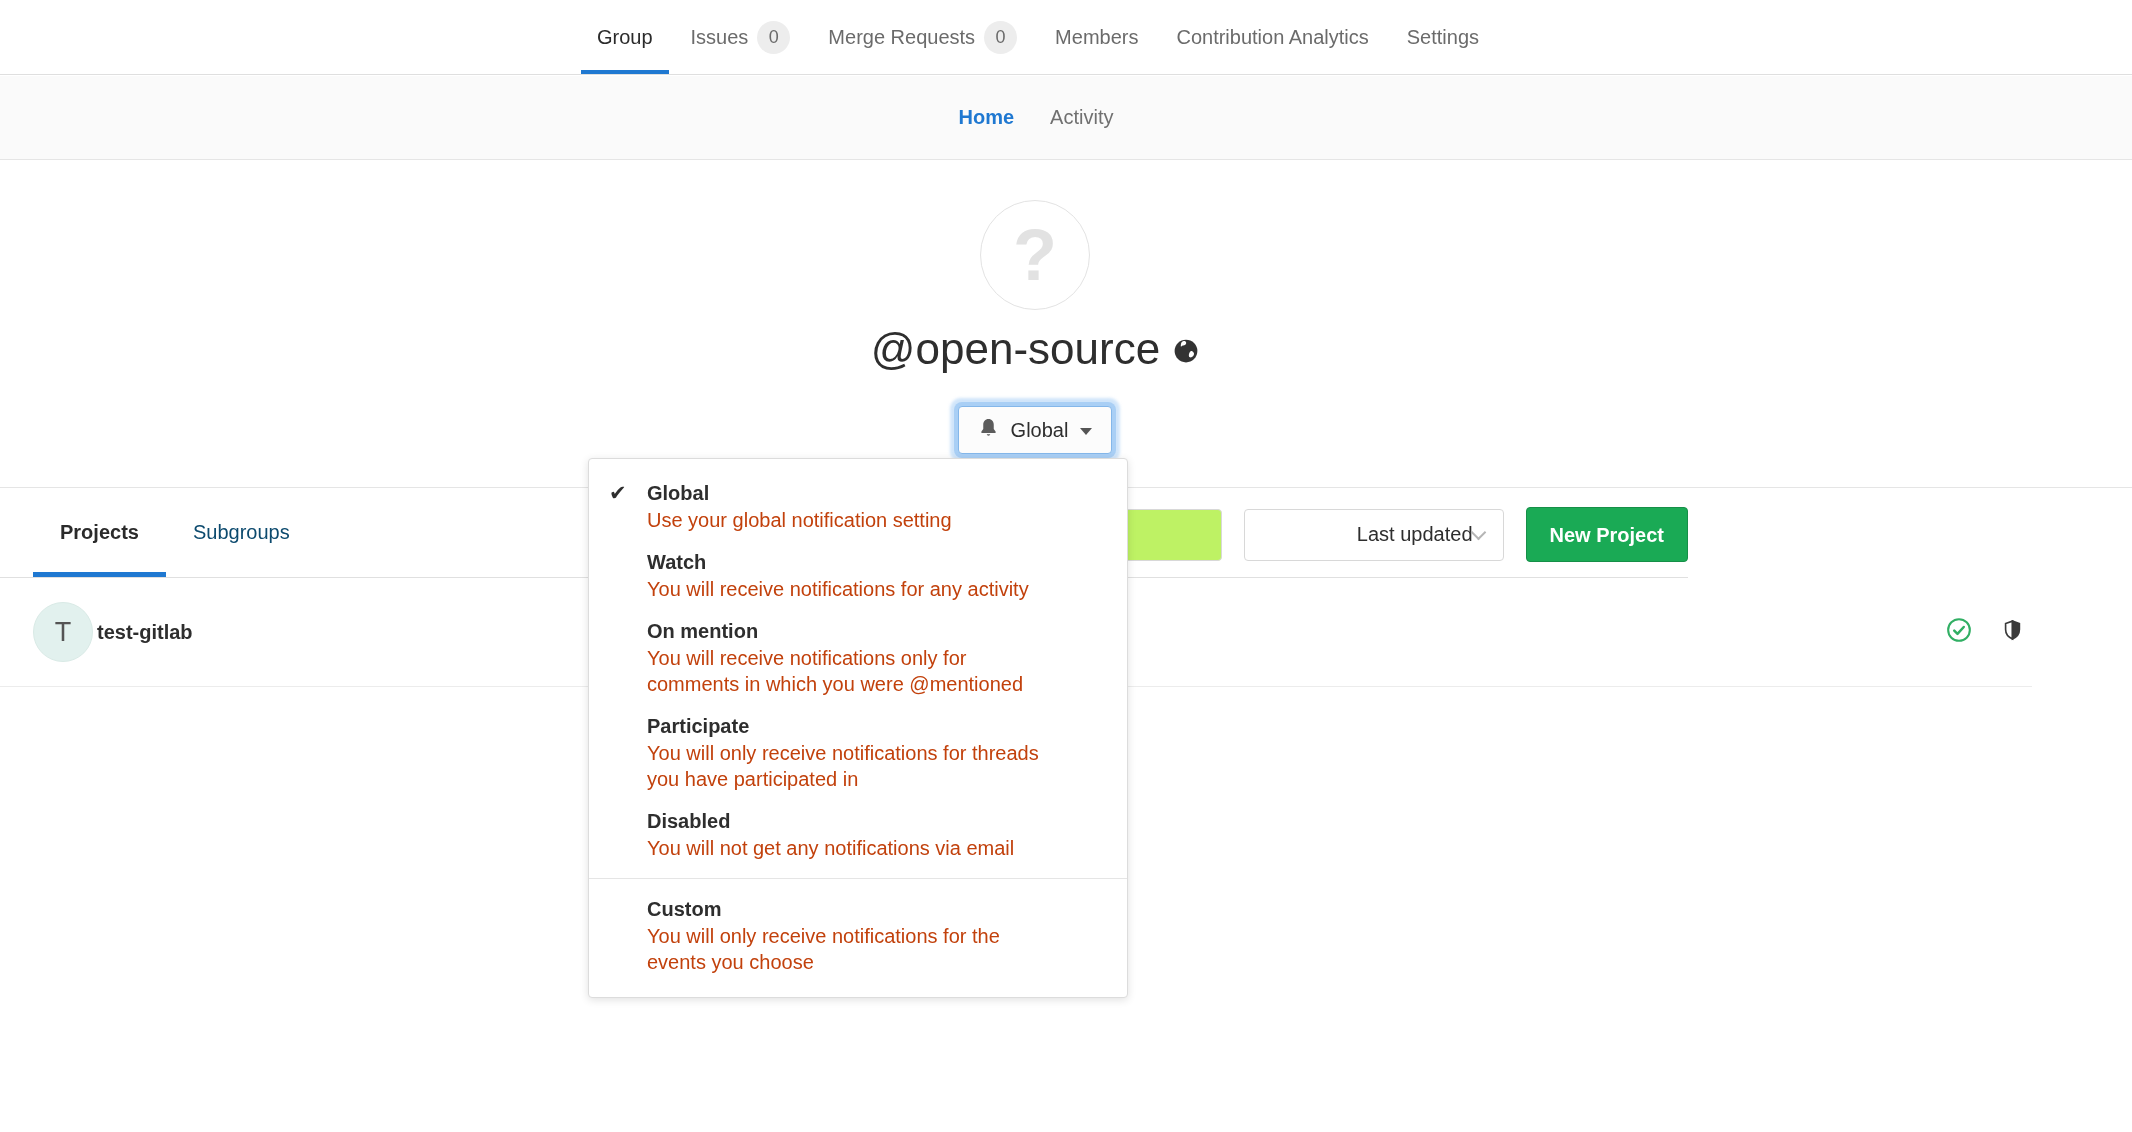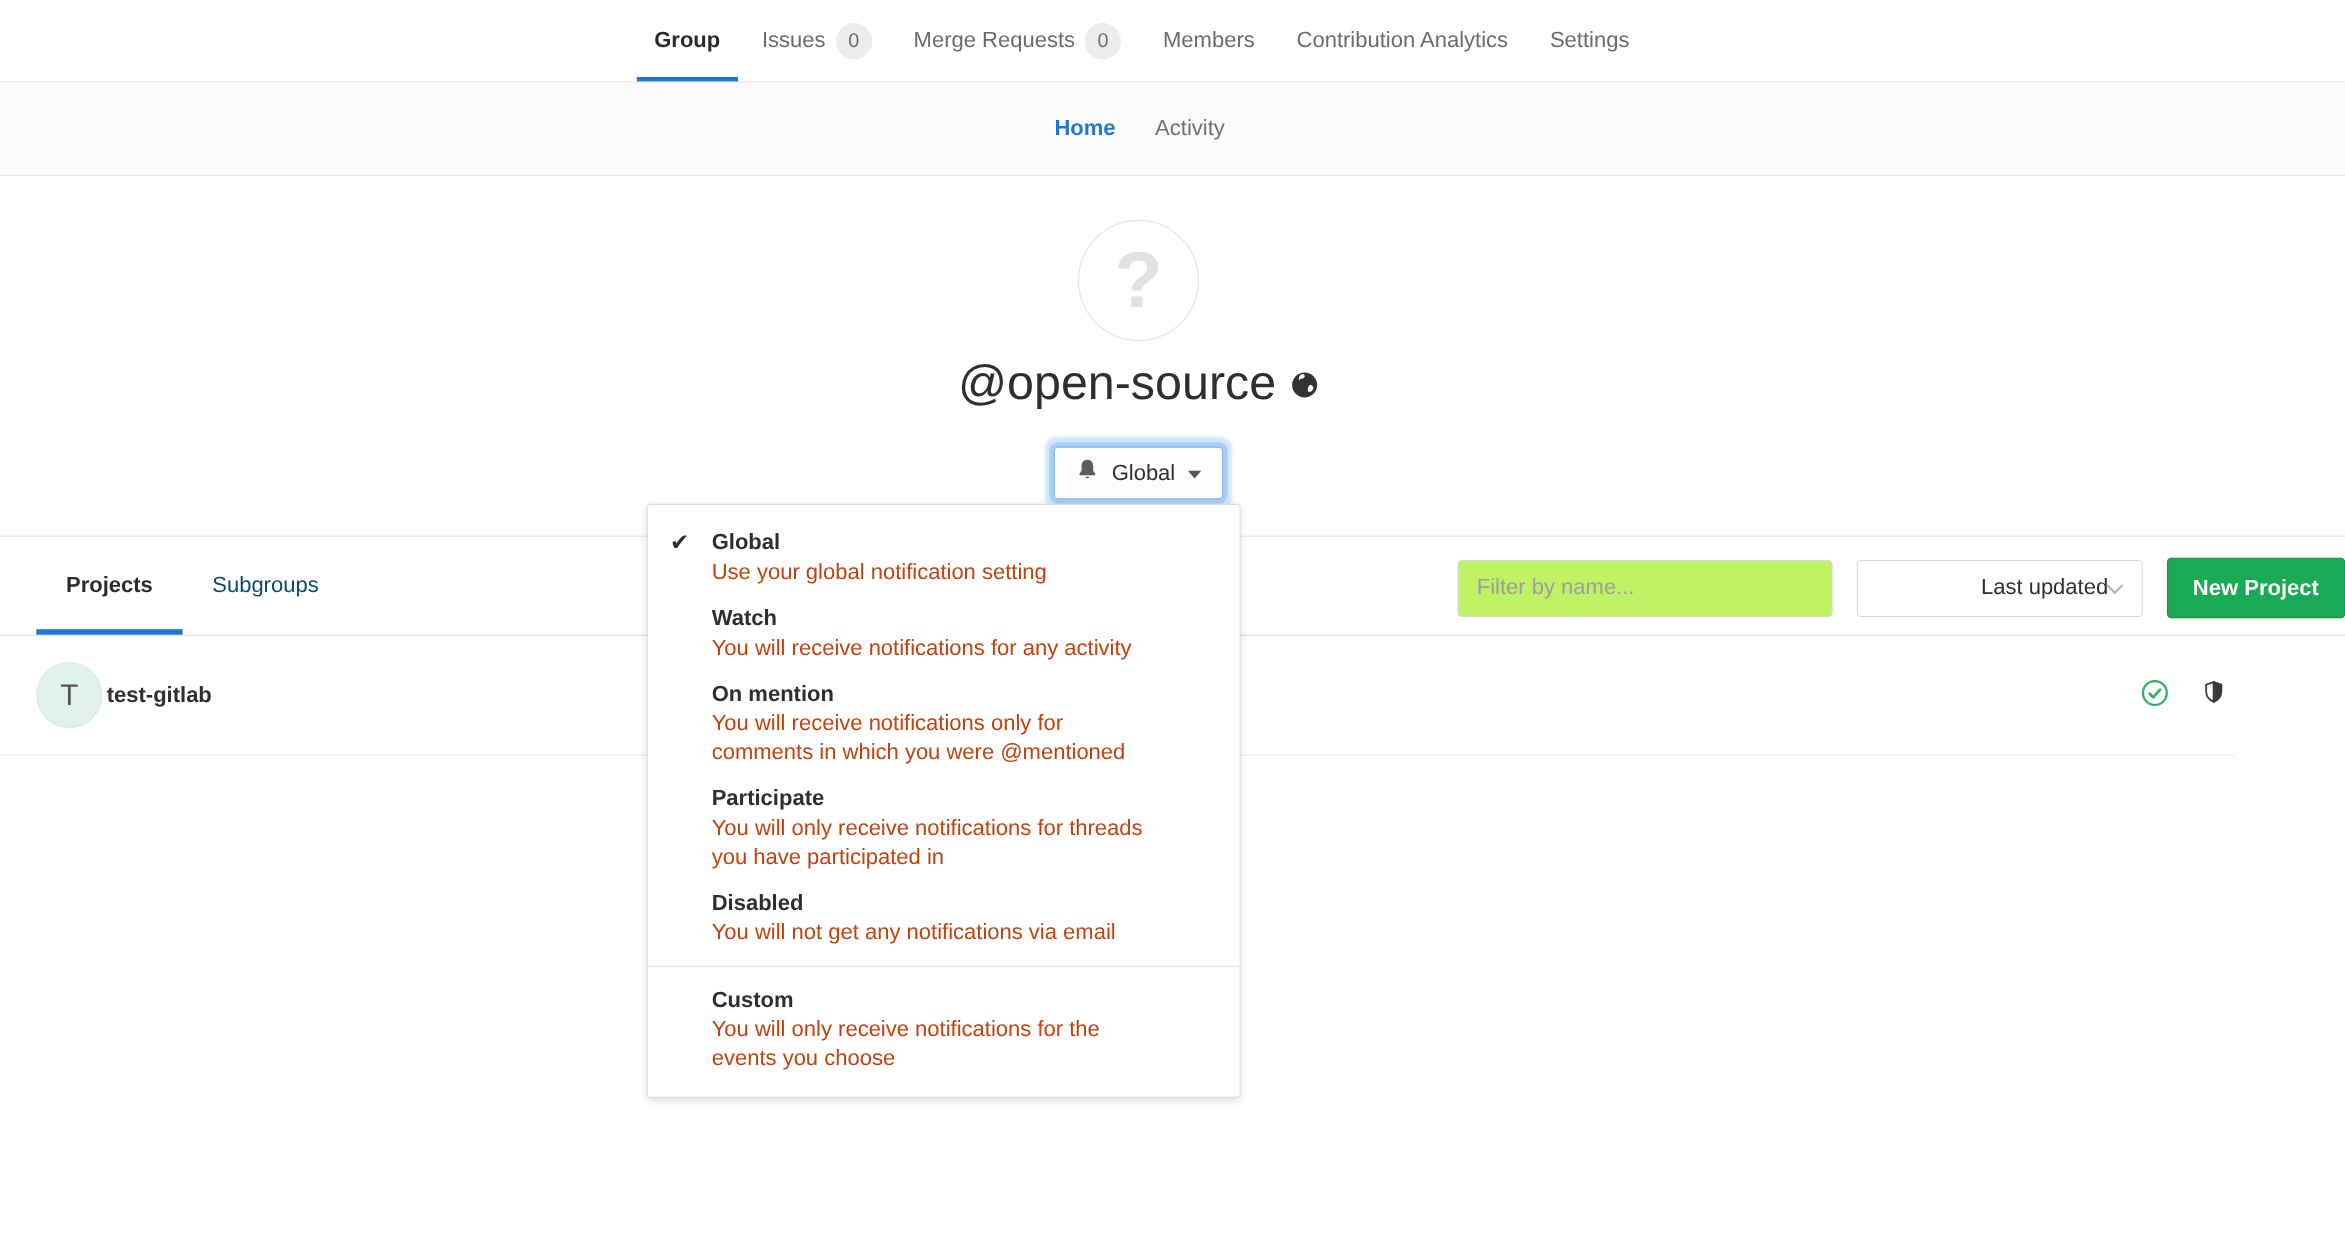"Group" .topnav-item.active { font-weight: 700 -> 400 }
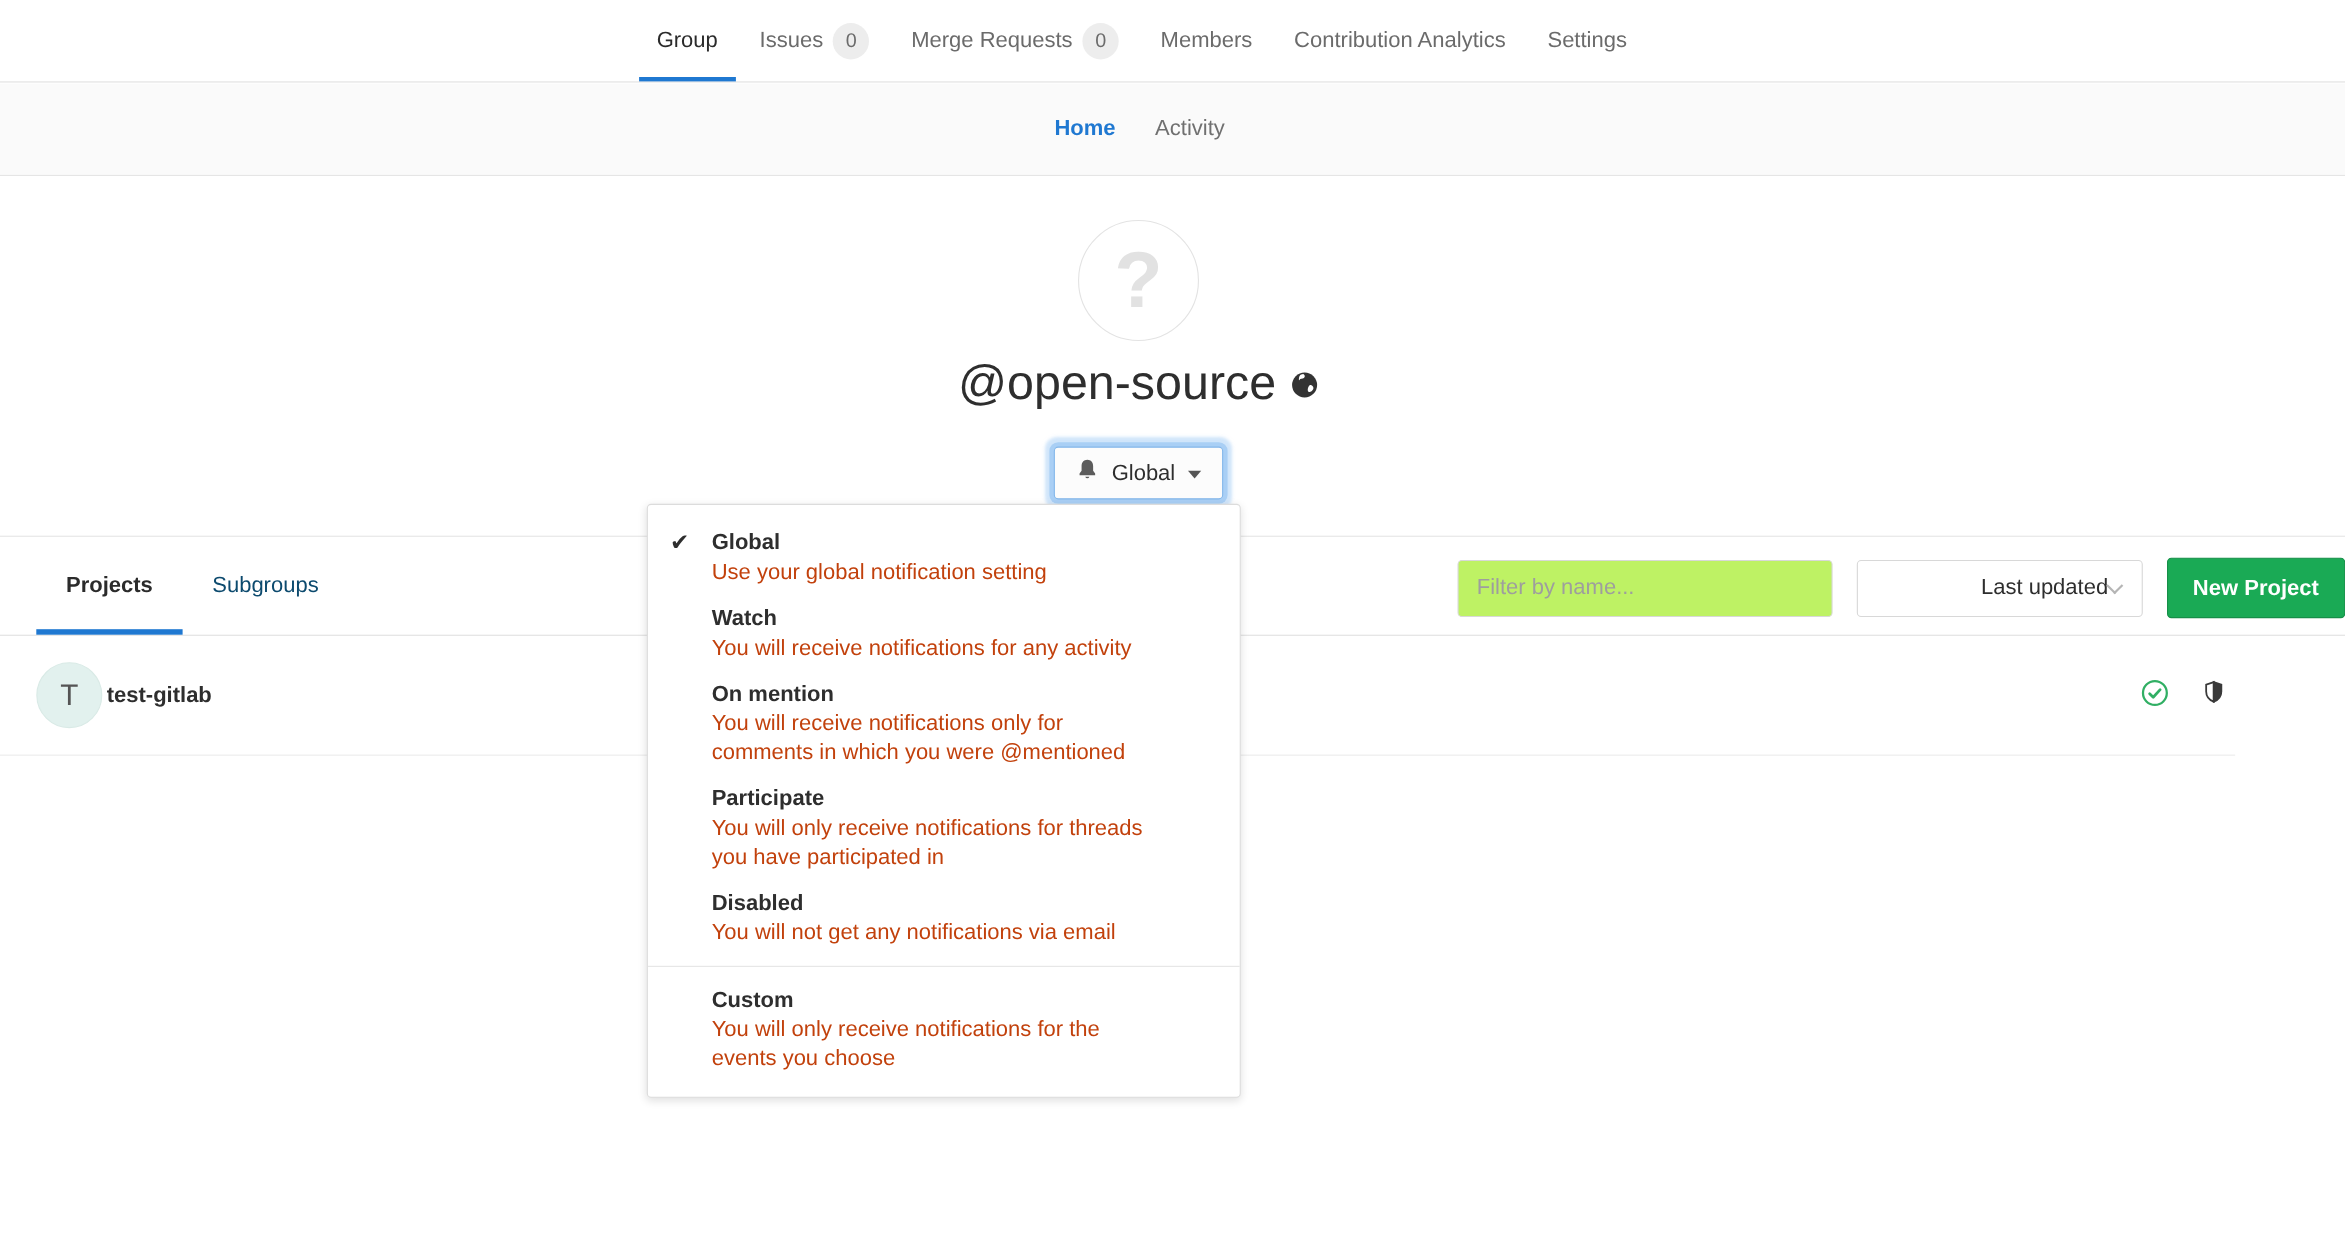"Projects" .projects-bar { width: 2132px -> 1688px }
